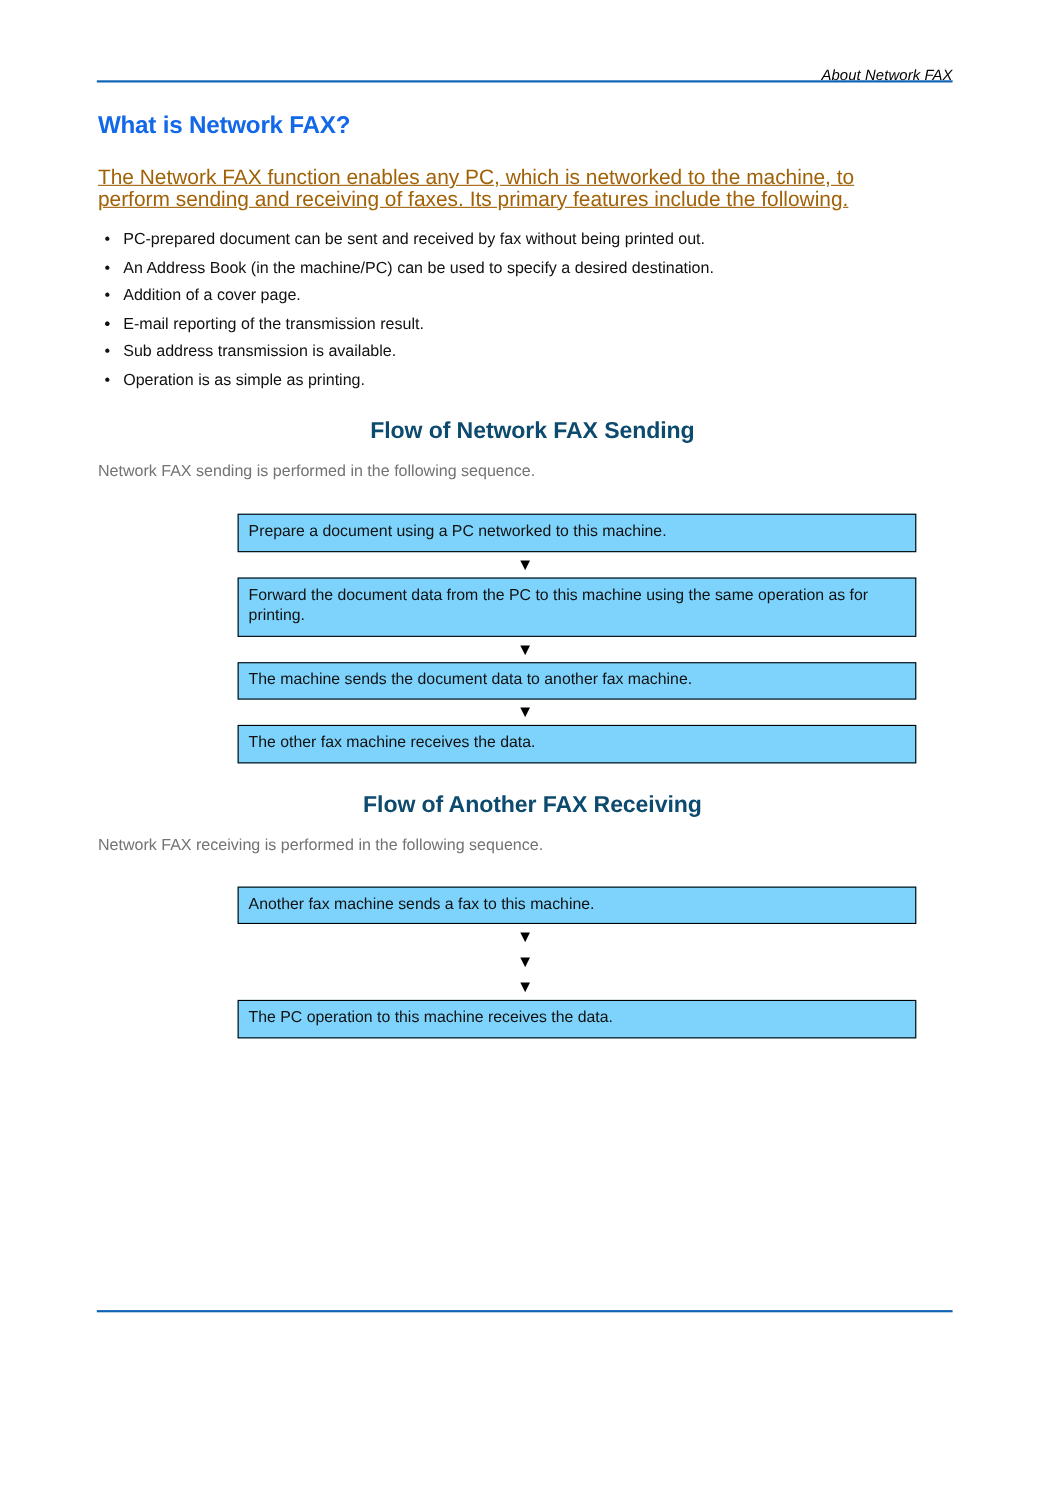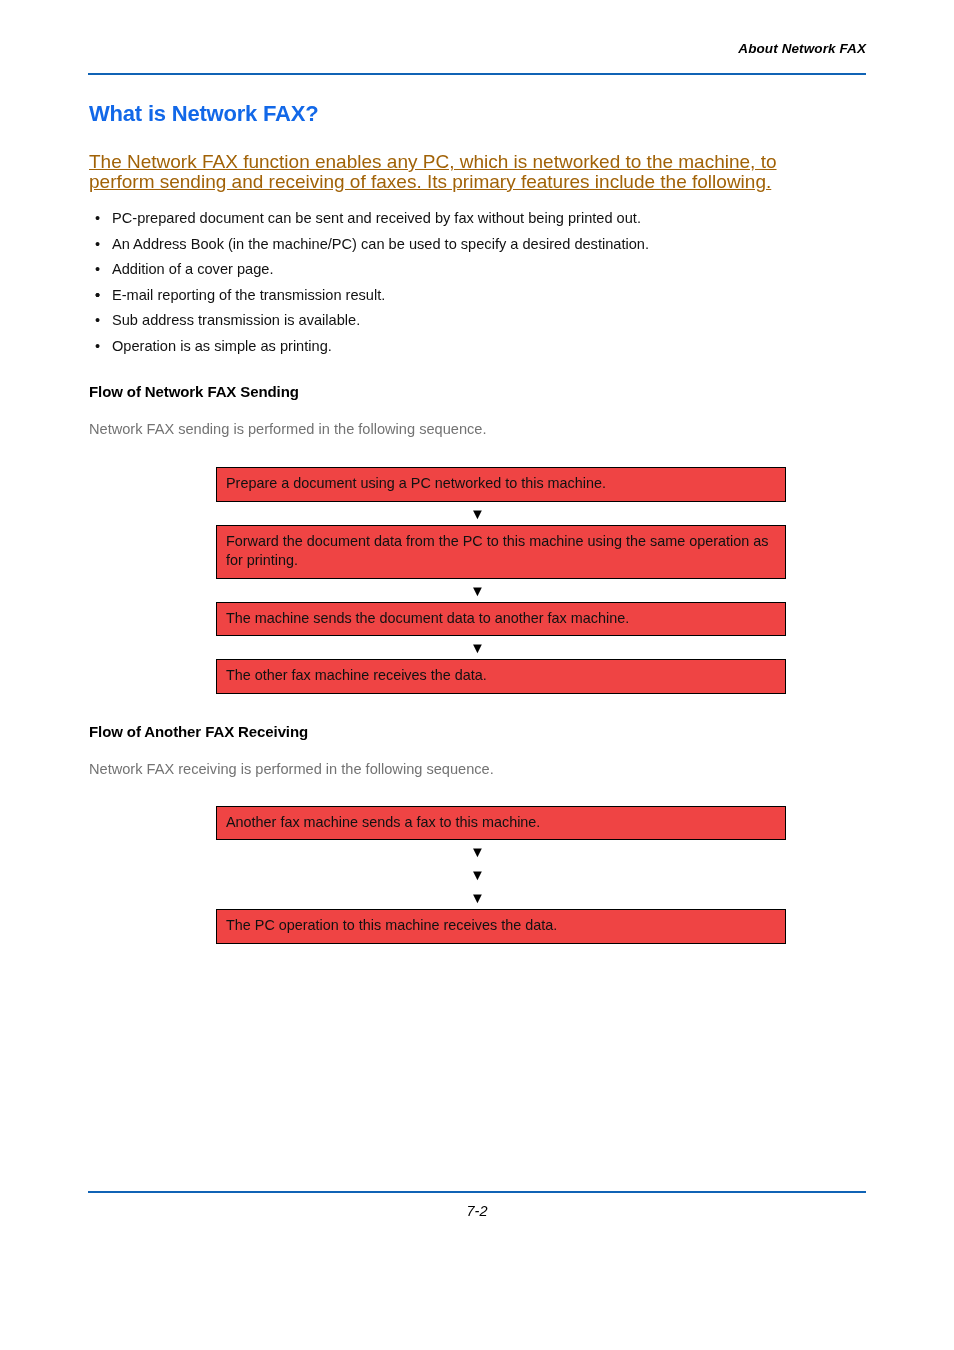"About Network FAX" .header { font-weight: bold -> none; top: 40px -> 60px }
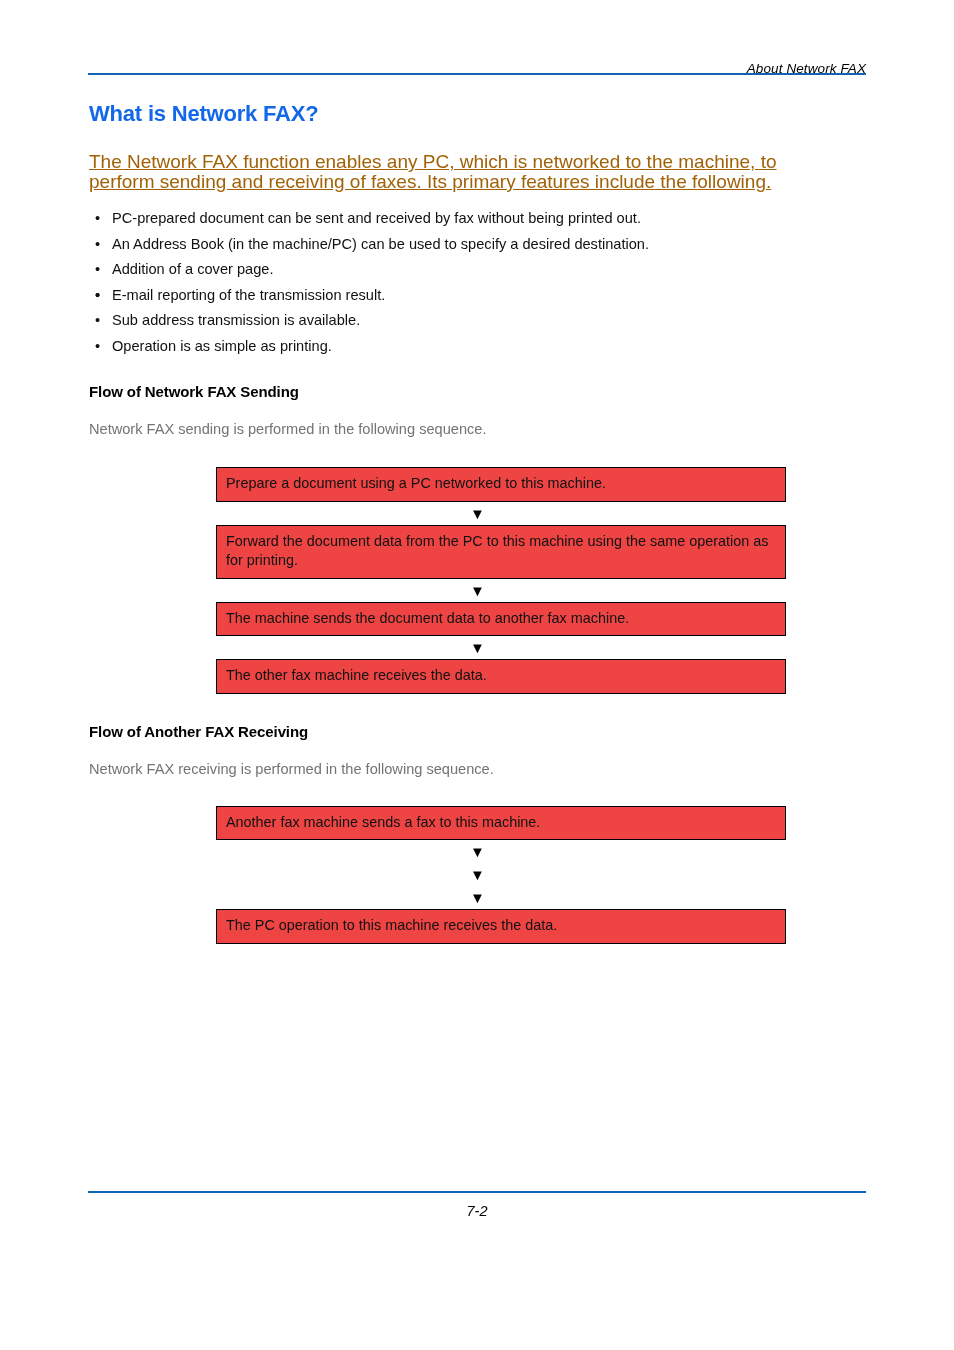"Flow of Network FAX Sending" h2.sub-heading { color: #000000 -> #0c4a6e; font-size: 15px -> 21px; text-align: none -> center }
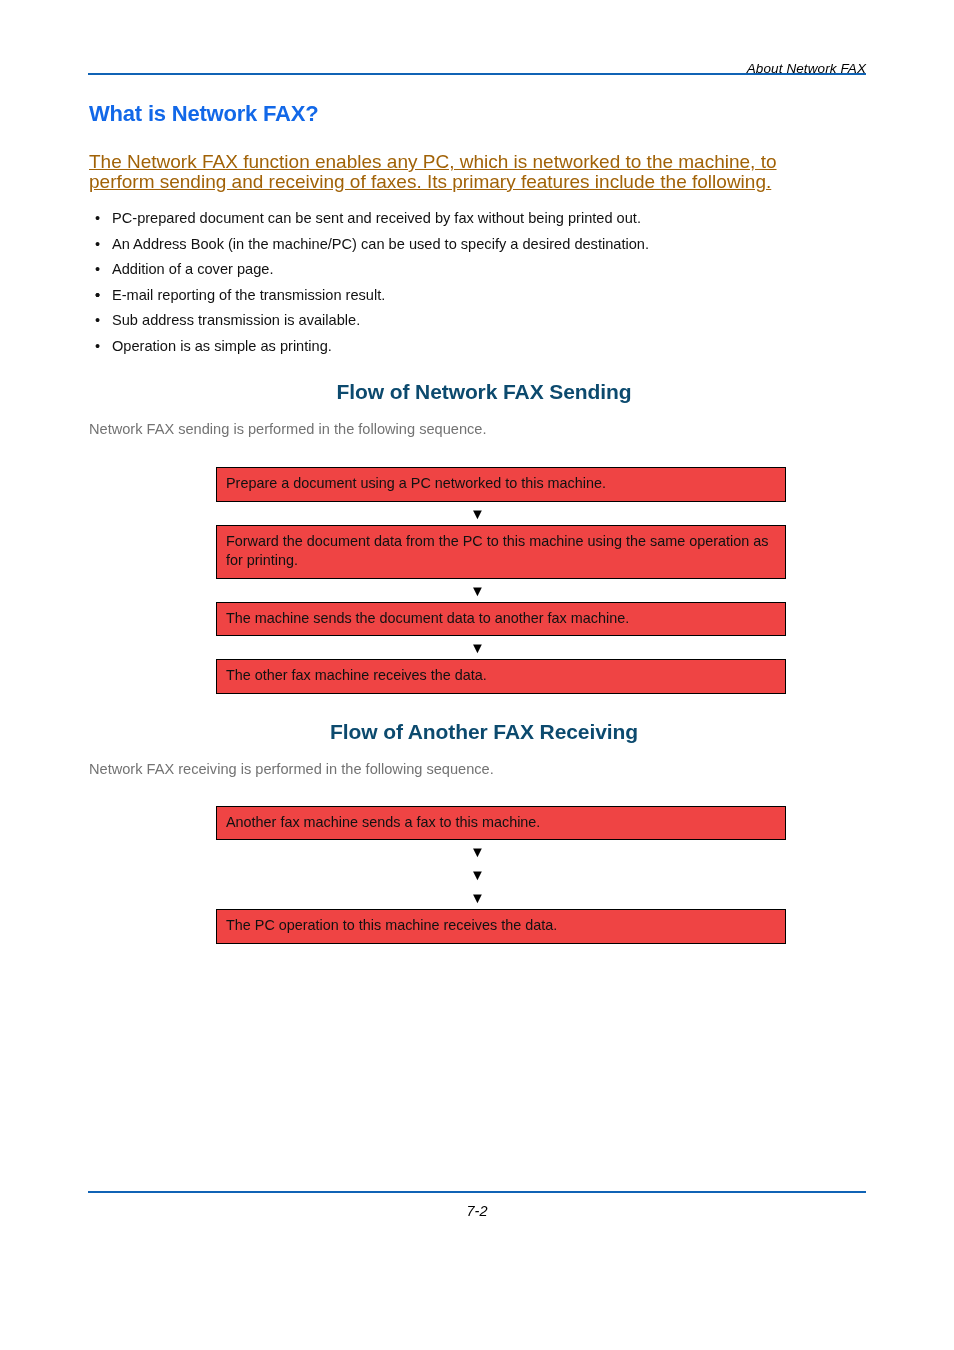"Prepare a document using a" .flow-box { background: #ef4444 -> #7dd3fc; width: 570px -> 617px }
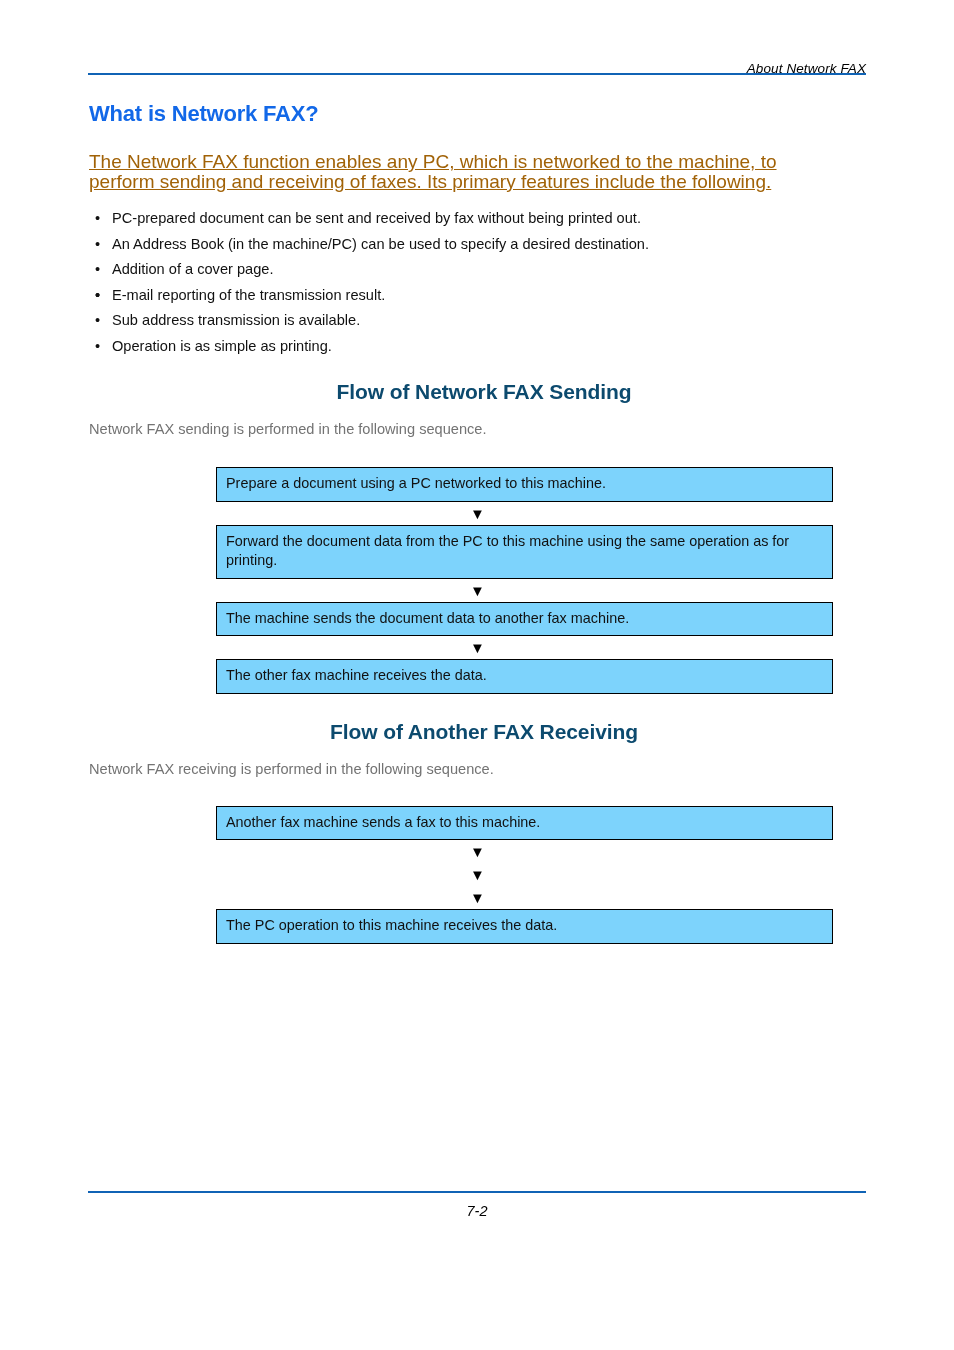"7-2" div.footer-page { html: <div>7-2</div> -> none }
